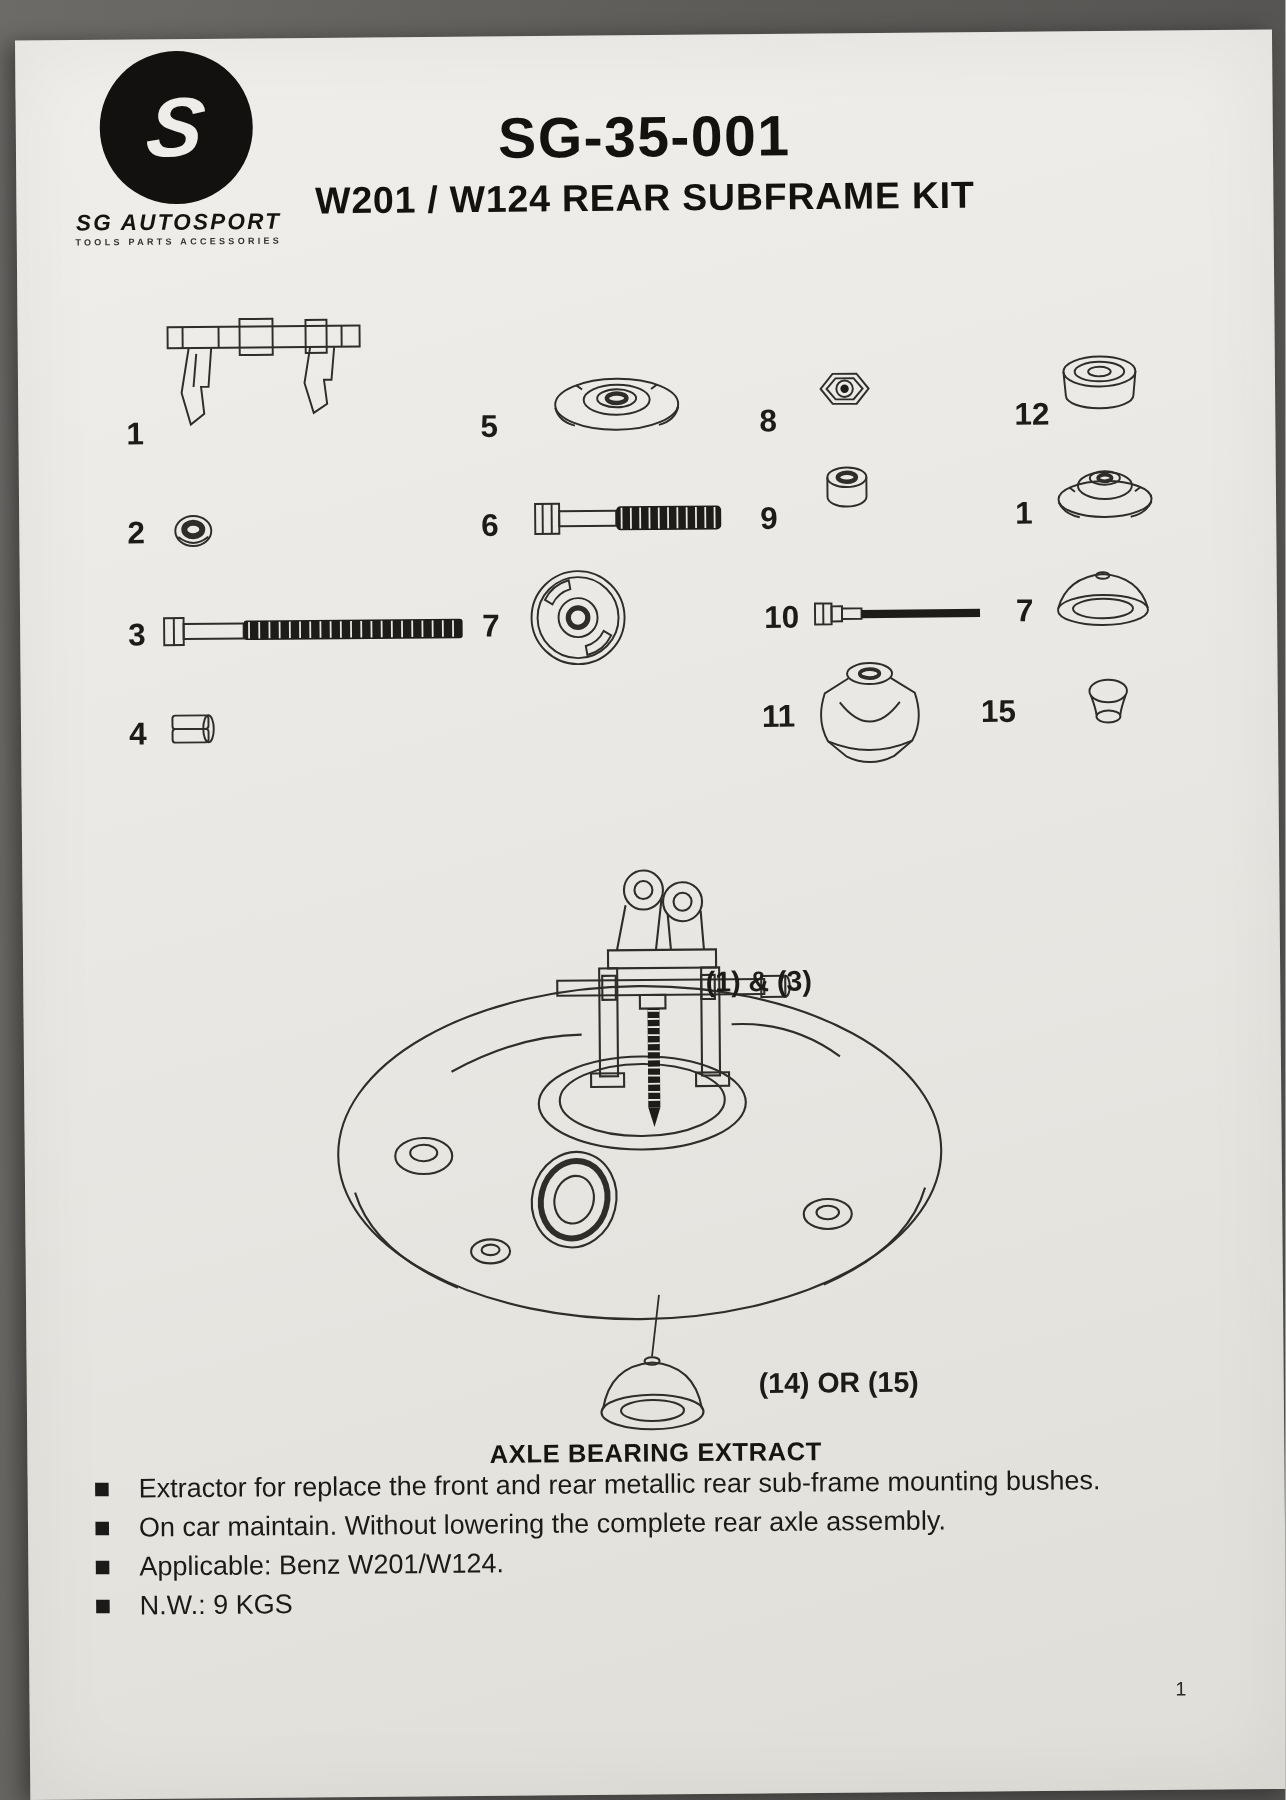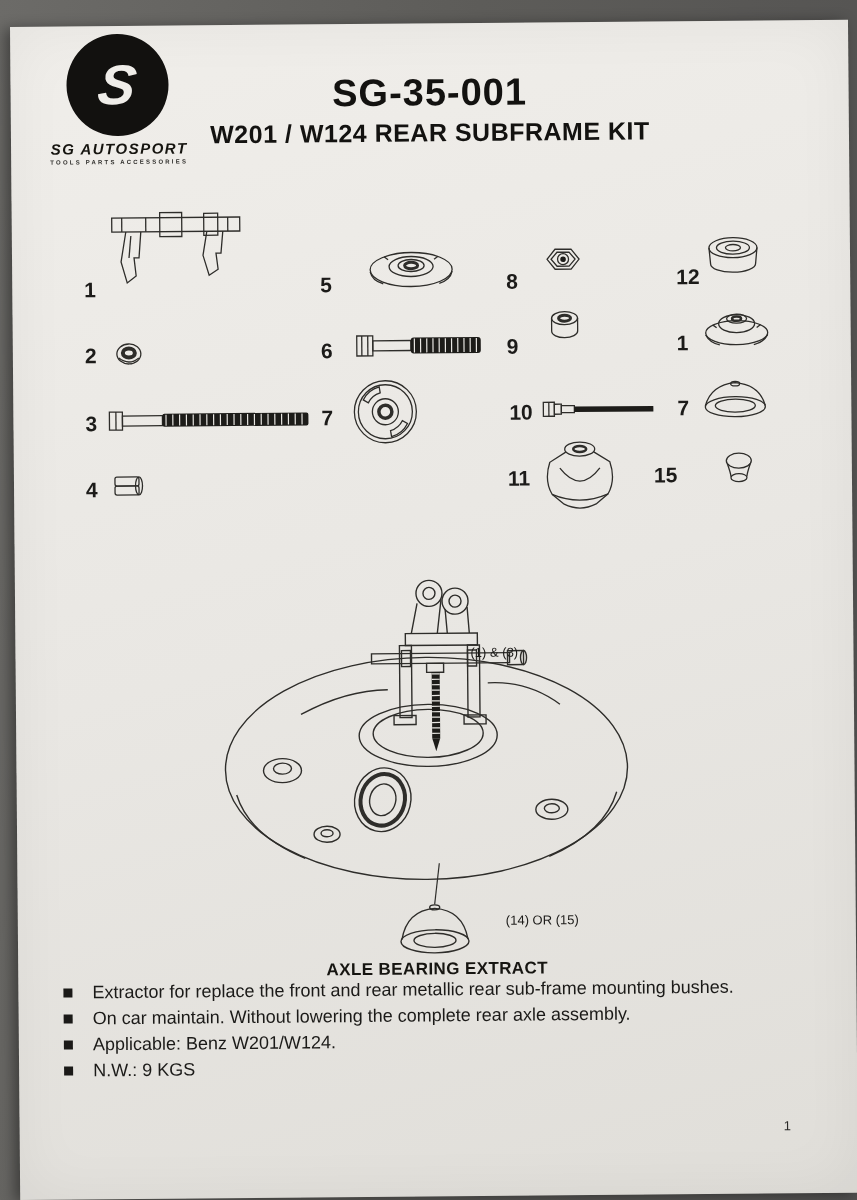"(1) & (3)" .dg-label { font-size: 13px -> 19px; font-weight: normal -> bold }
